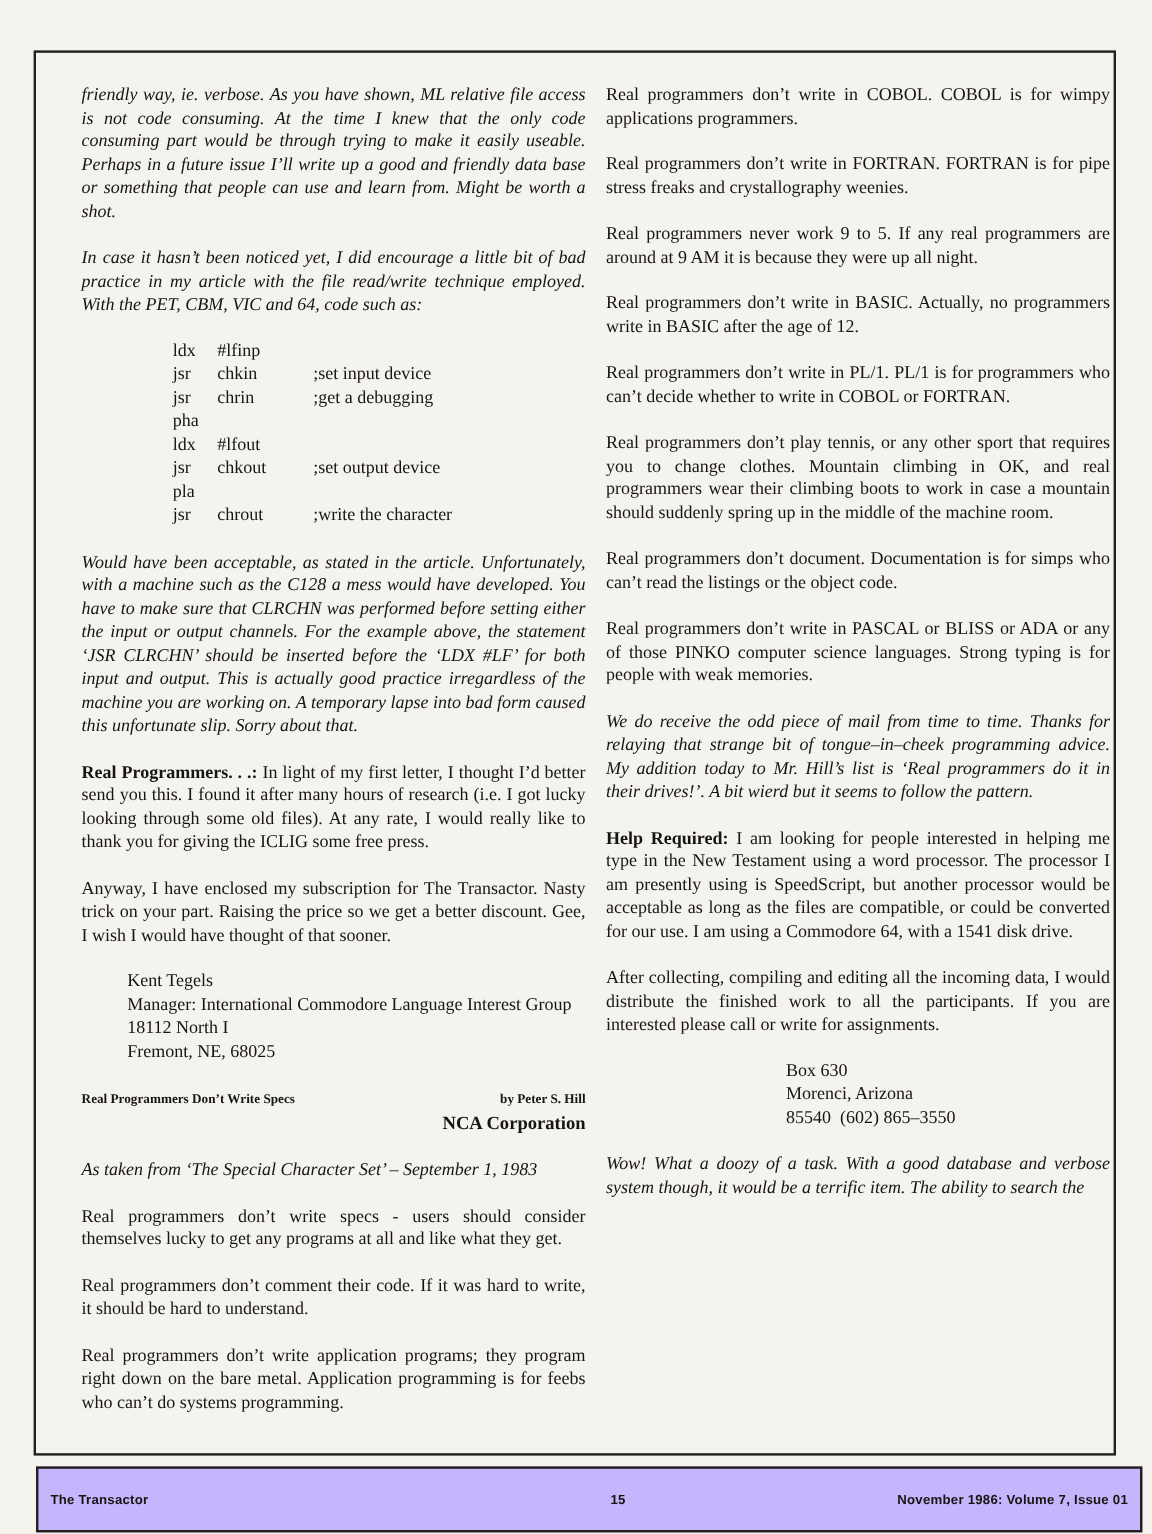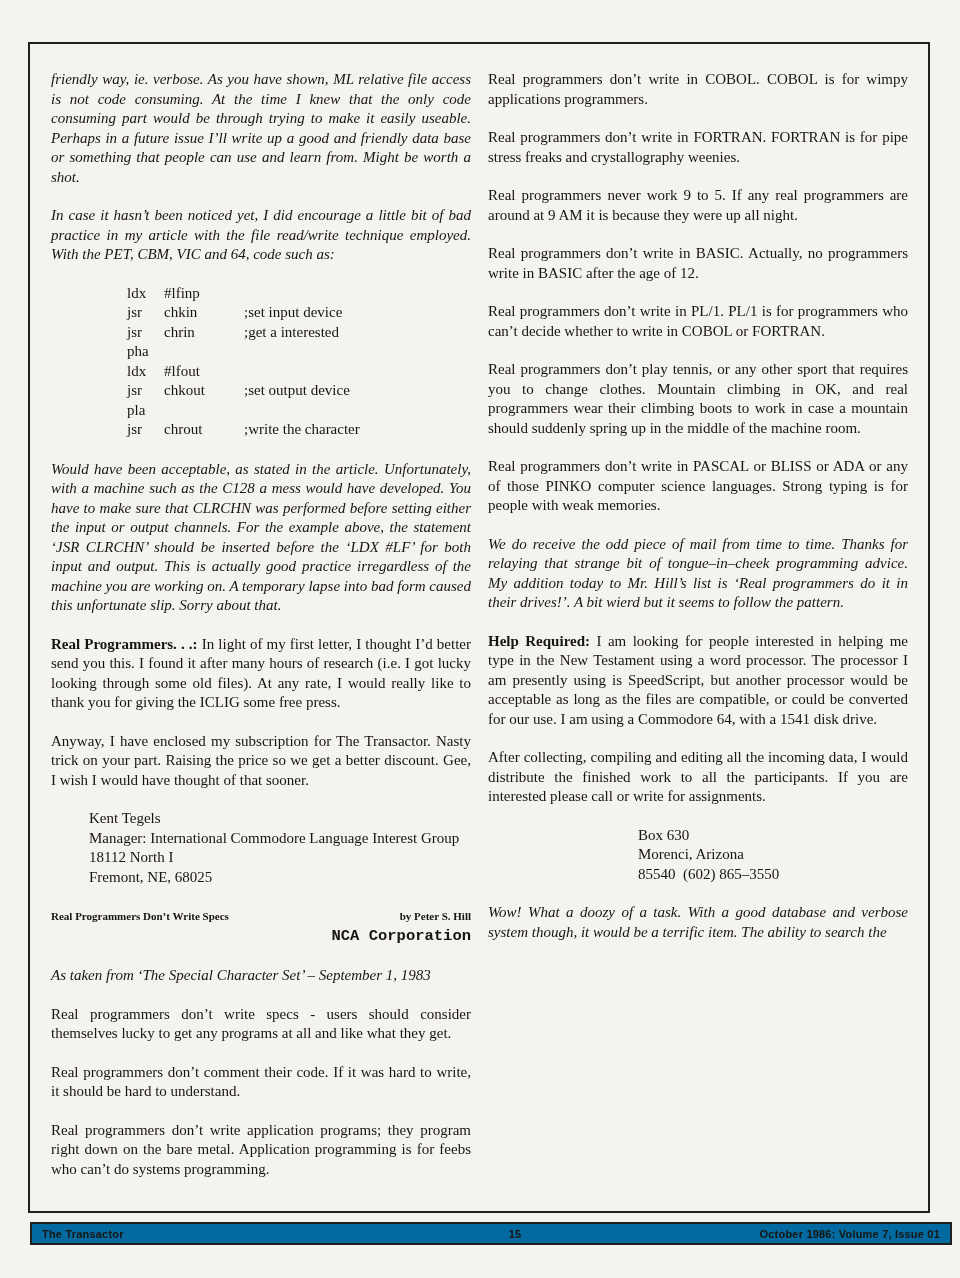"friendly way, ie. verbose. As" .content-box { padding: 26px 20px 0 21px -> 26px 20px 0 38px }
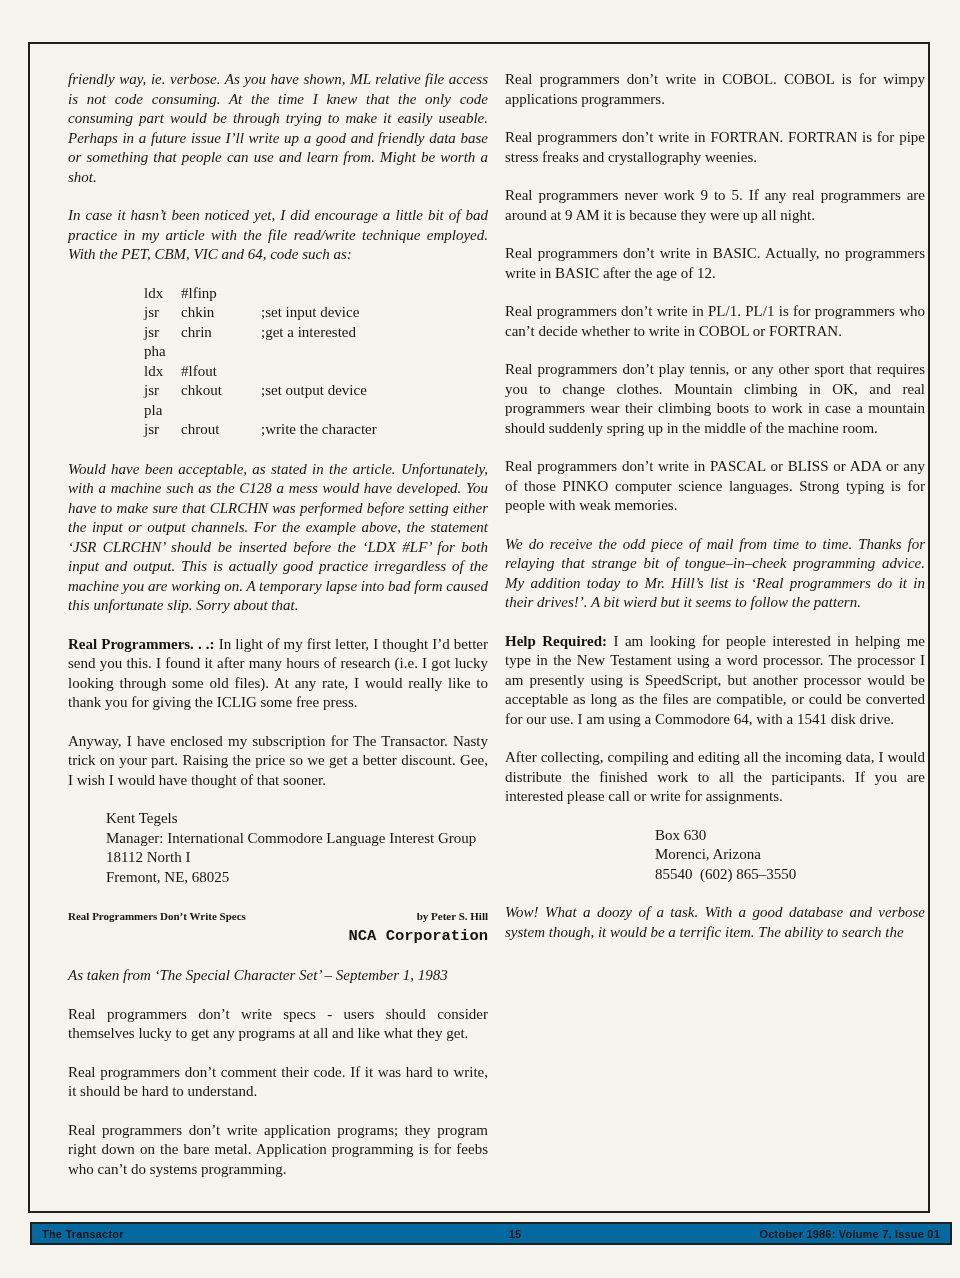";get a interested" span.code-comment { text: interested -> debugging }
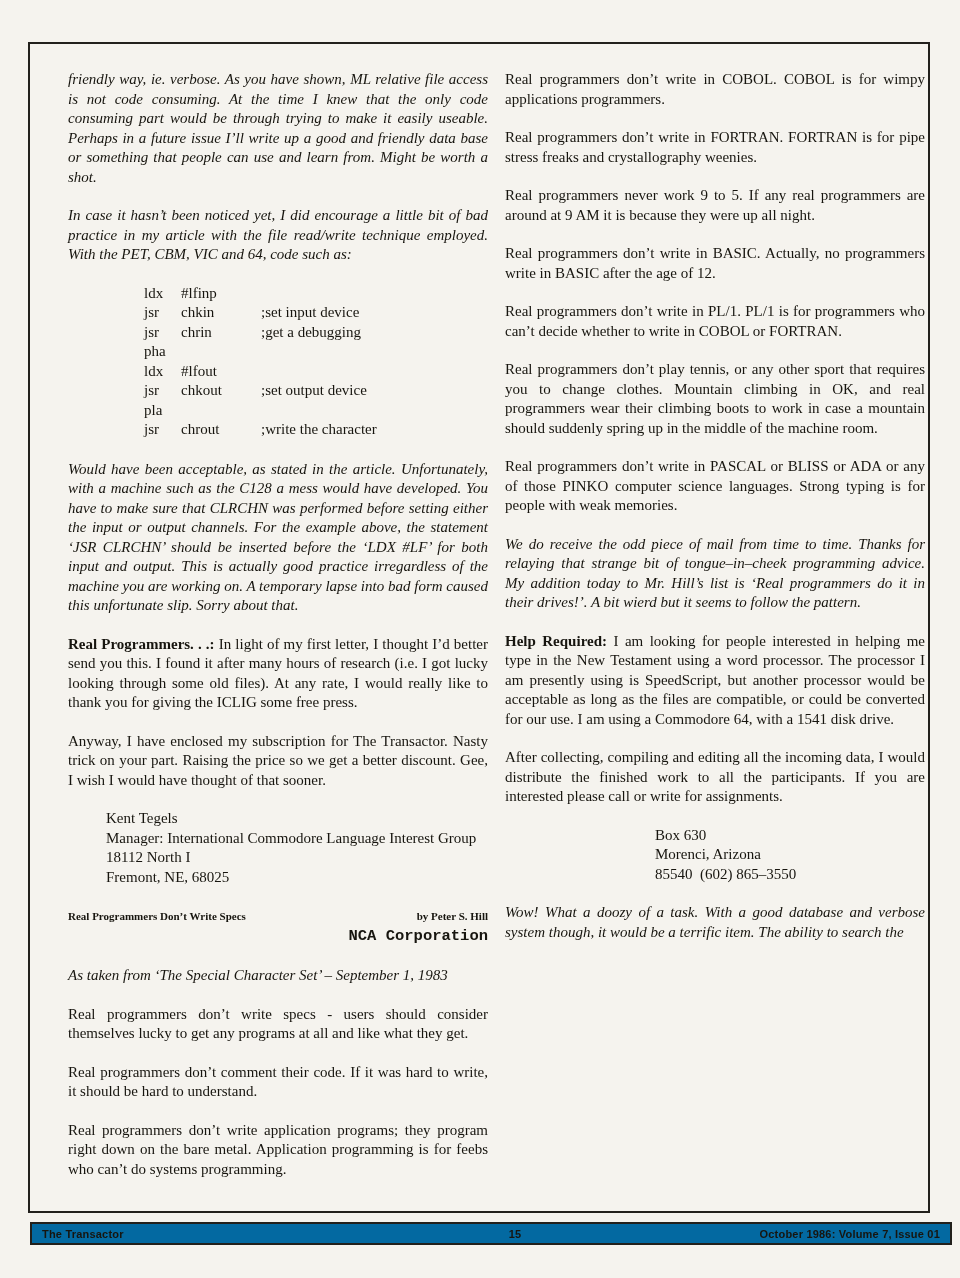"Real programmers don’t document." p { html: none -> <p>Real programmers don’t document. Documentation is for simps who can’t read the listings or the object code.</p> }
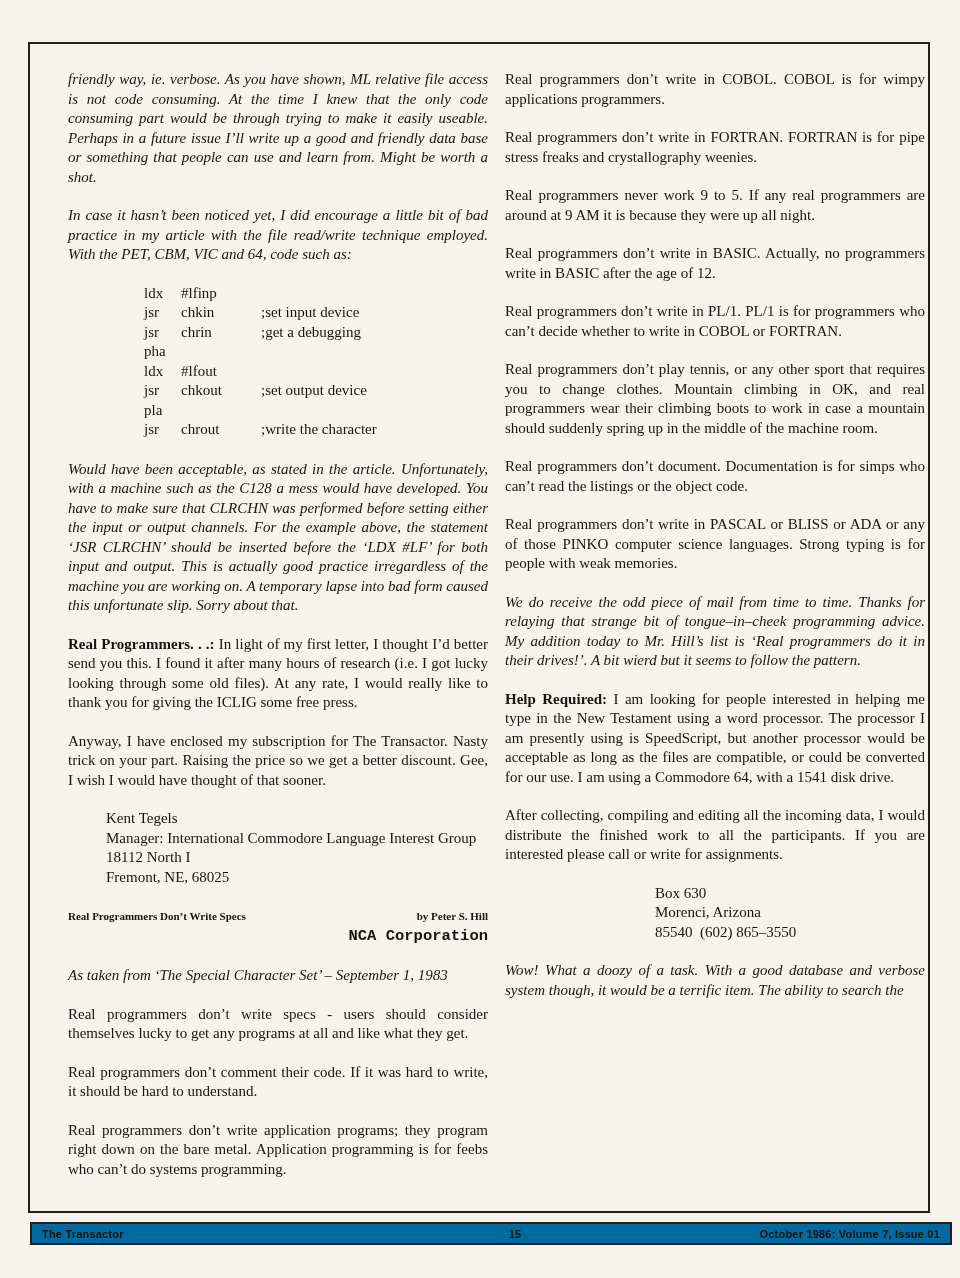"NCA Corporation" .article-org { font-family: Liberation Mono, monospace -> none }
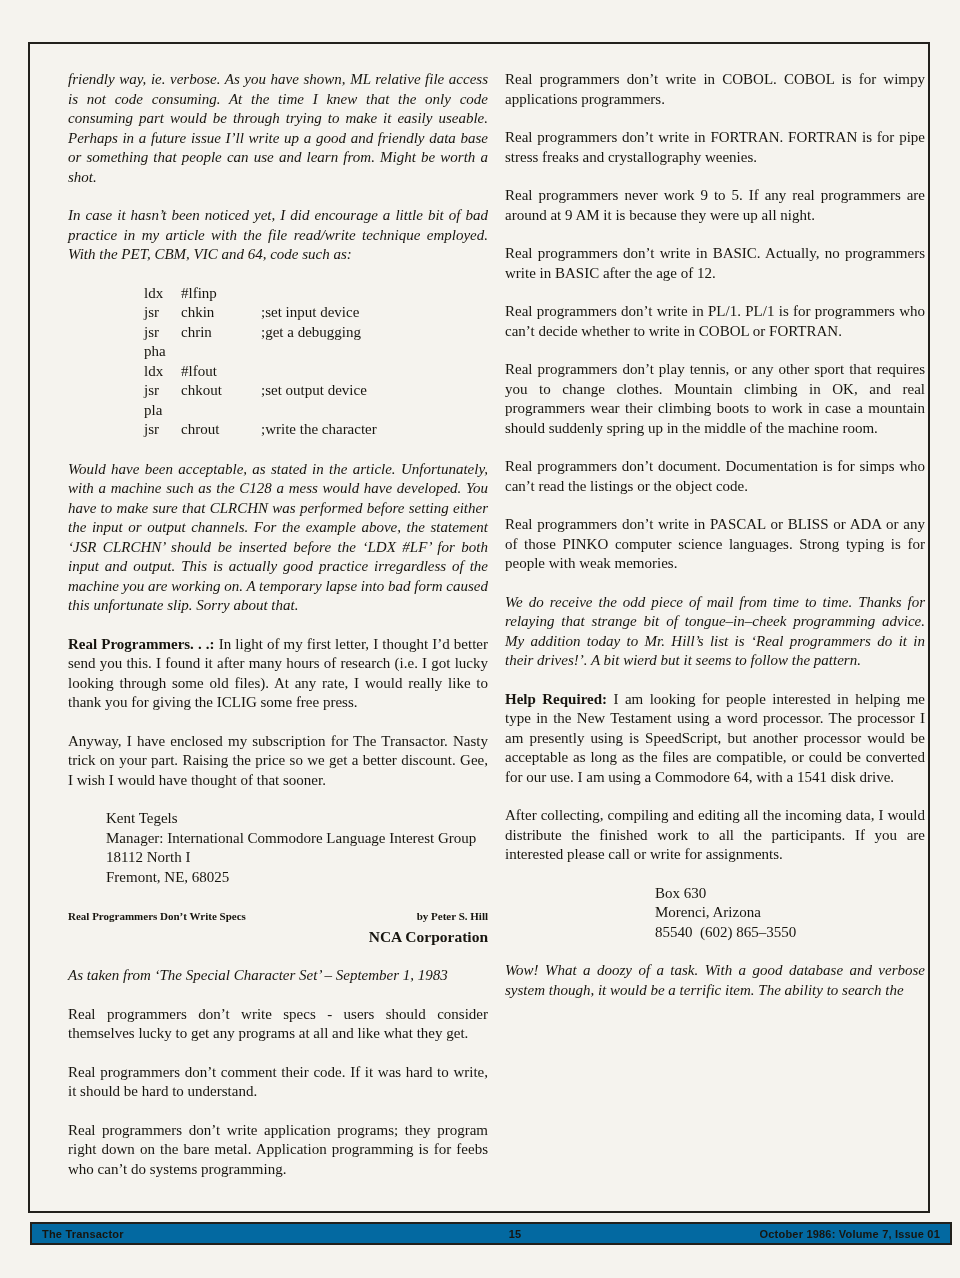"The Transactor" .footer-bar { background: #0369a1 -> #c4b5fd; padding: 0 10px -> 16px 10px }
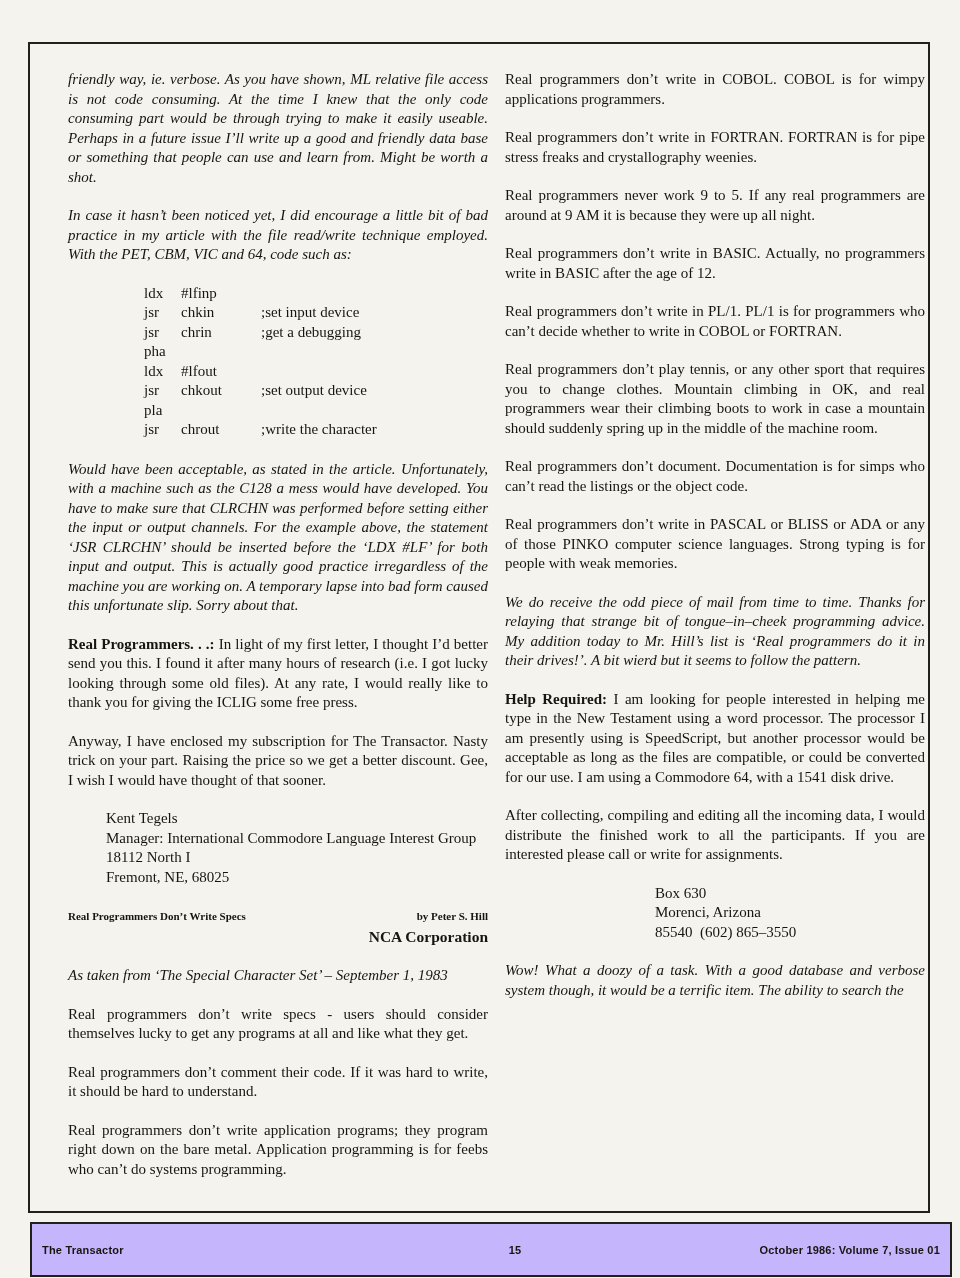"October 1986: Volume 7, Issue" span { text: October -> November }
